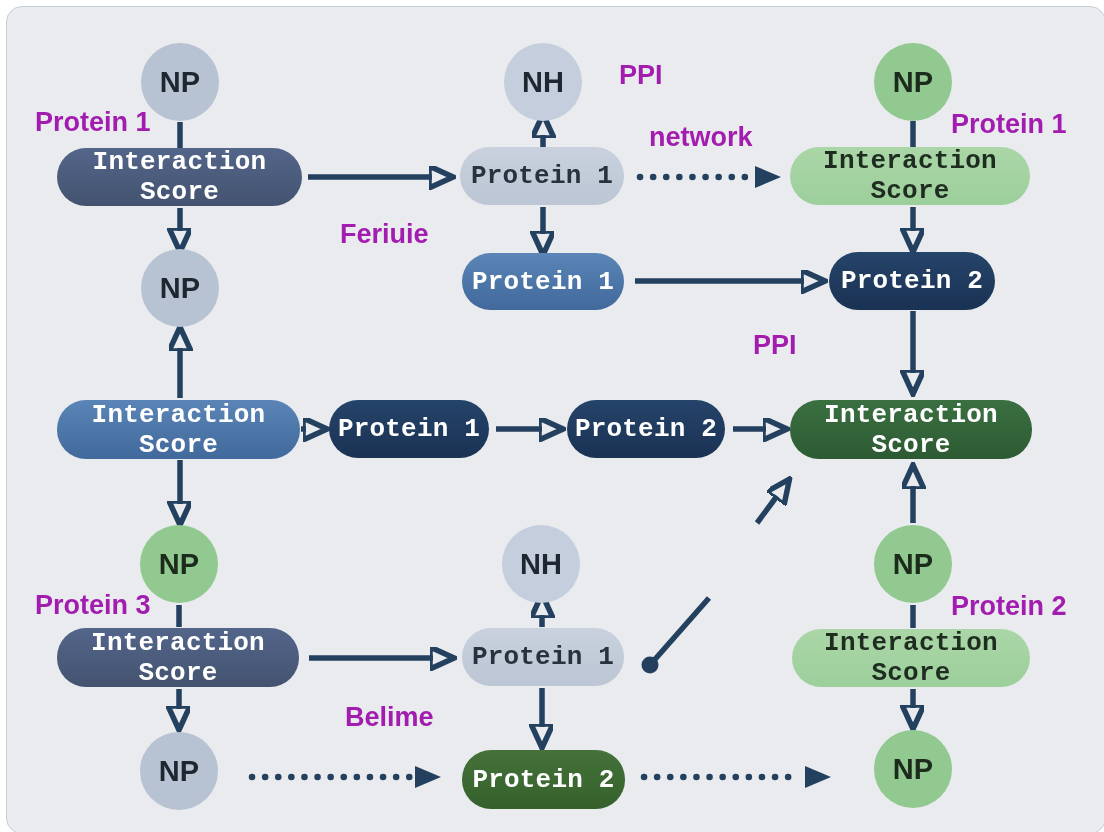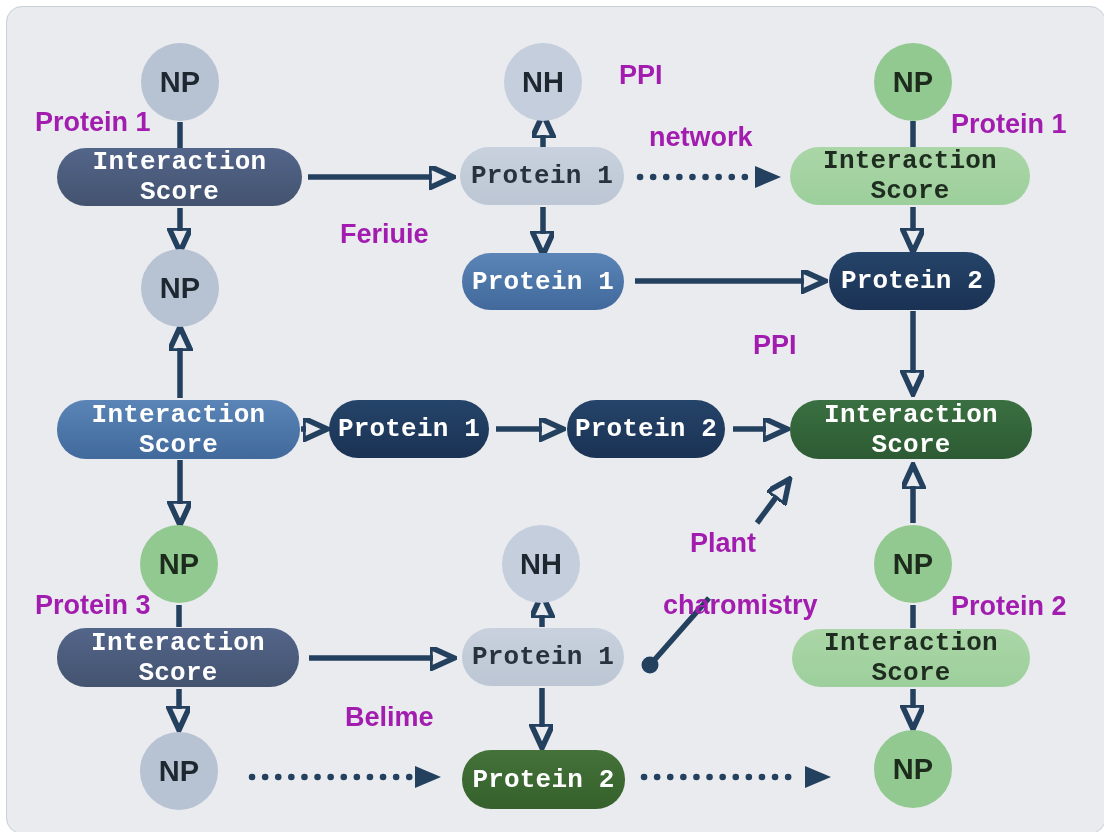"Plant" div.lbl { html: <div><span>Plant</span><br> <span>charomistry</span></div> -> none }
